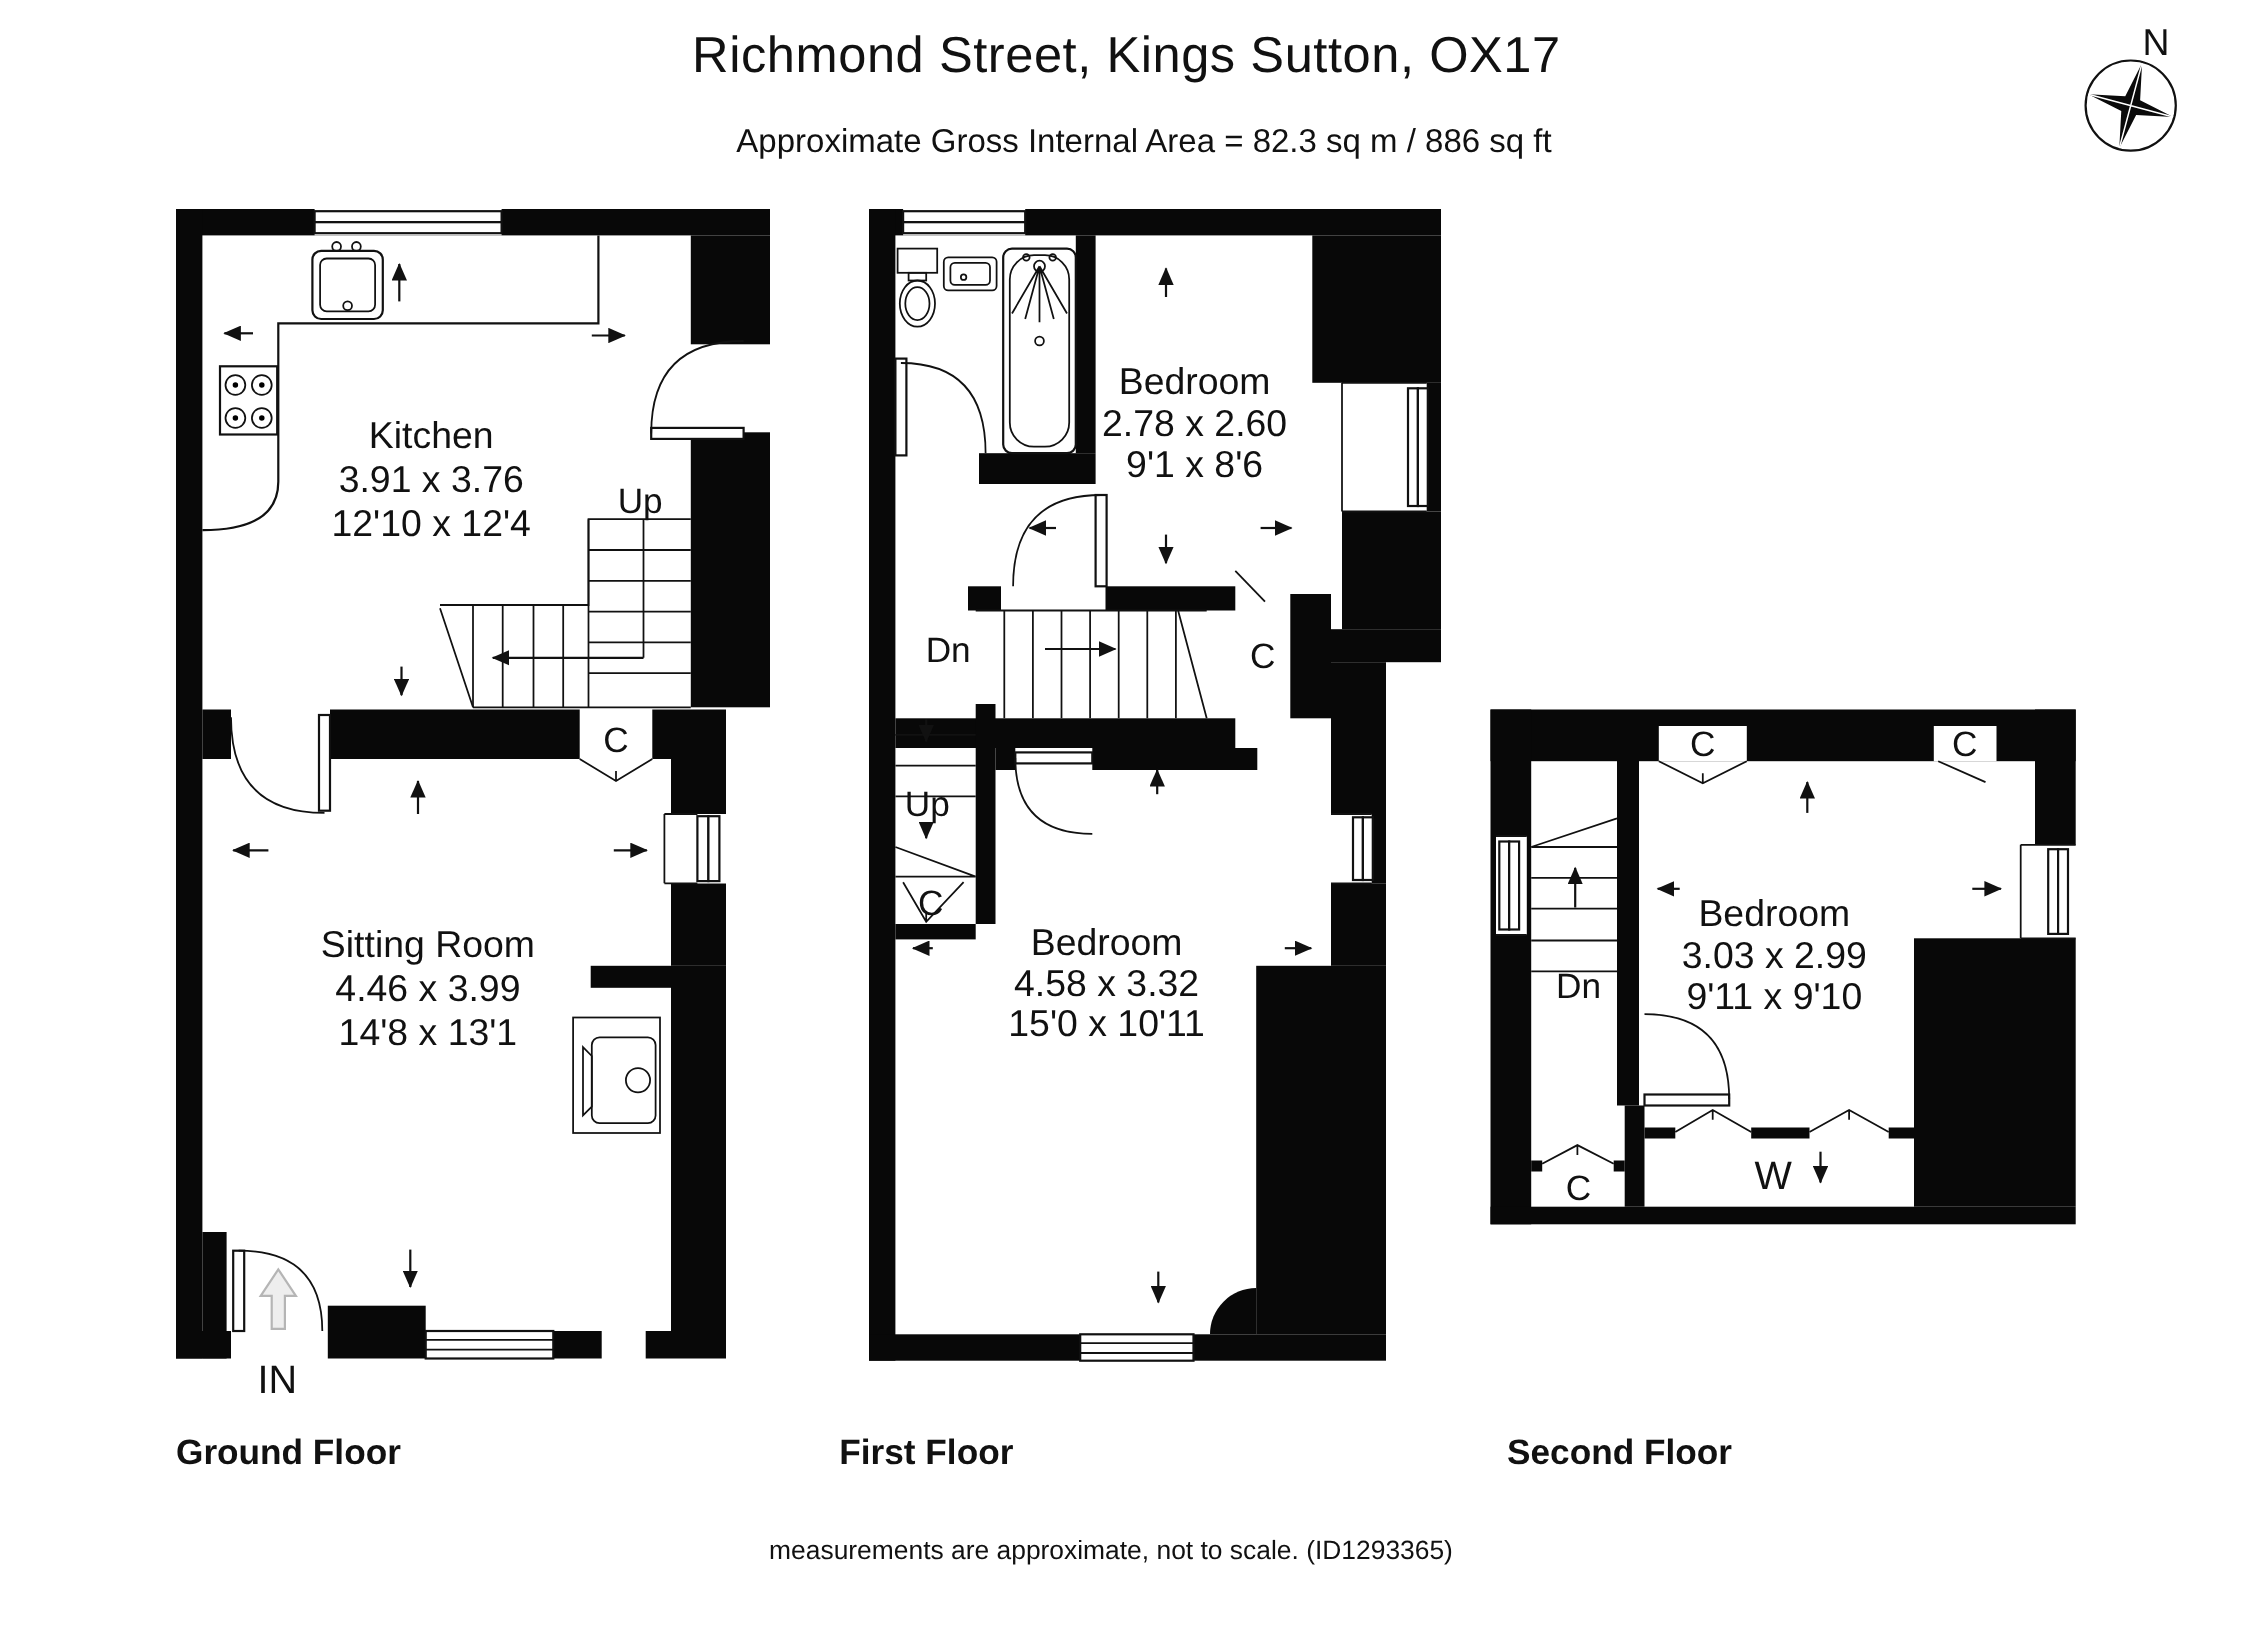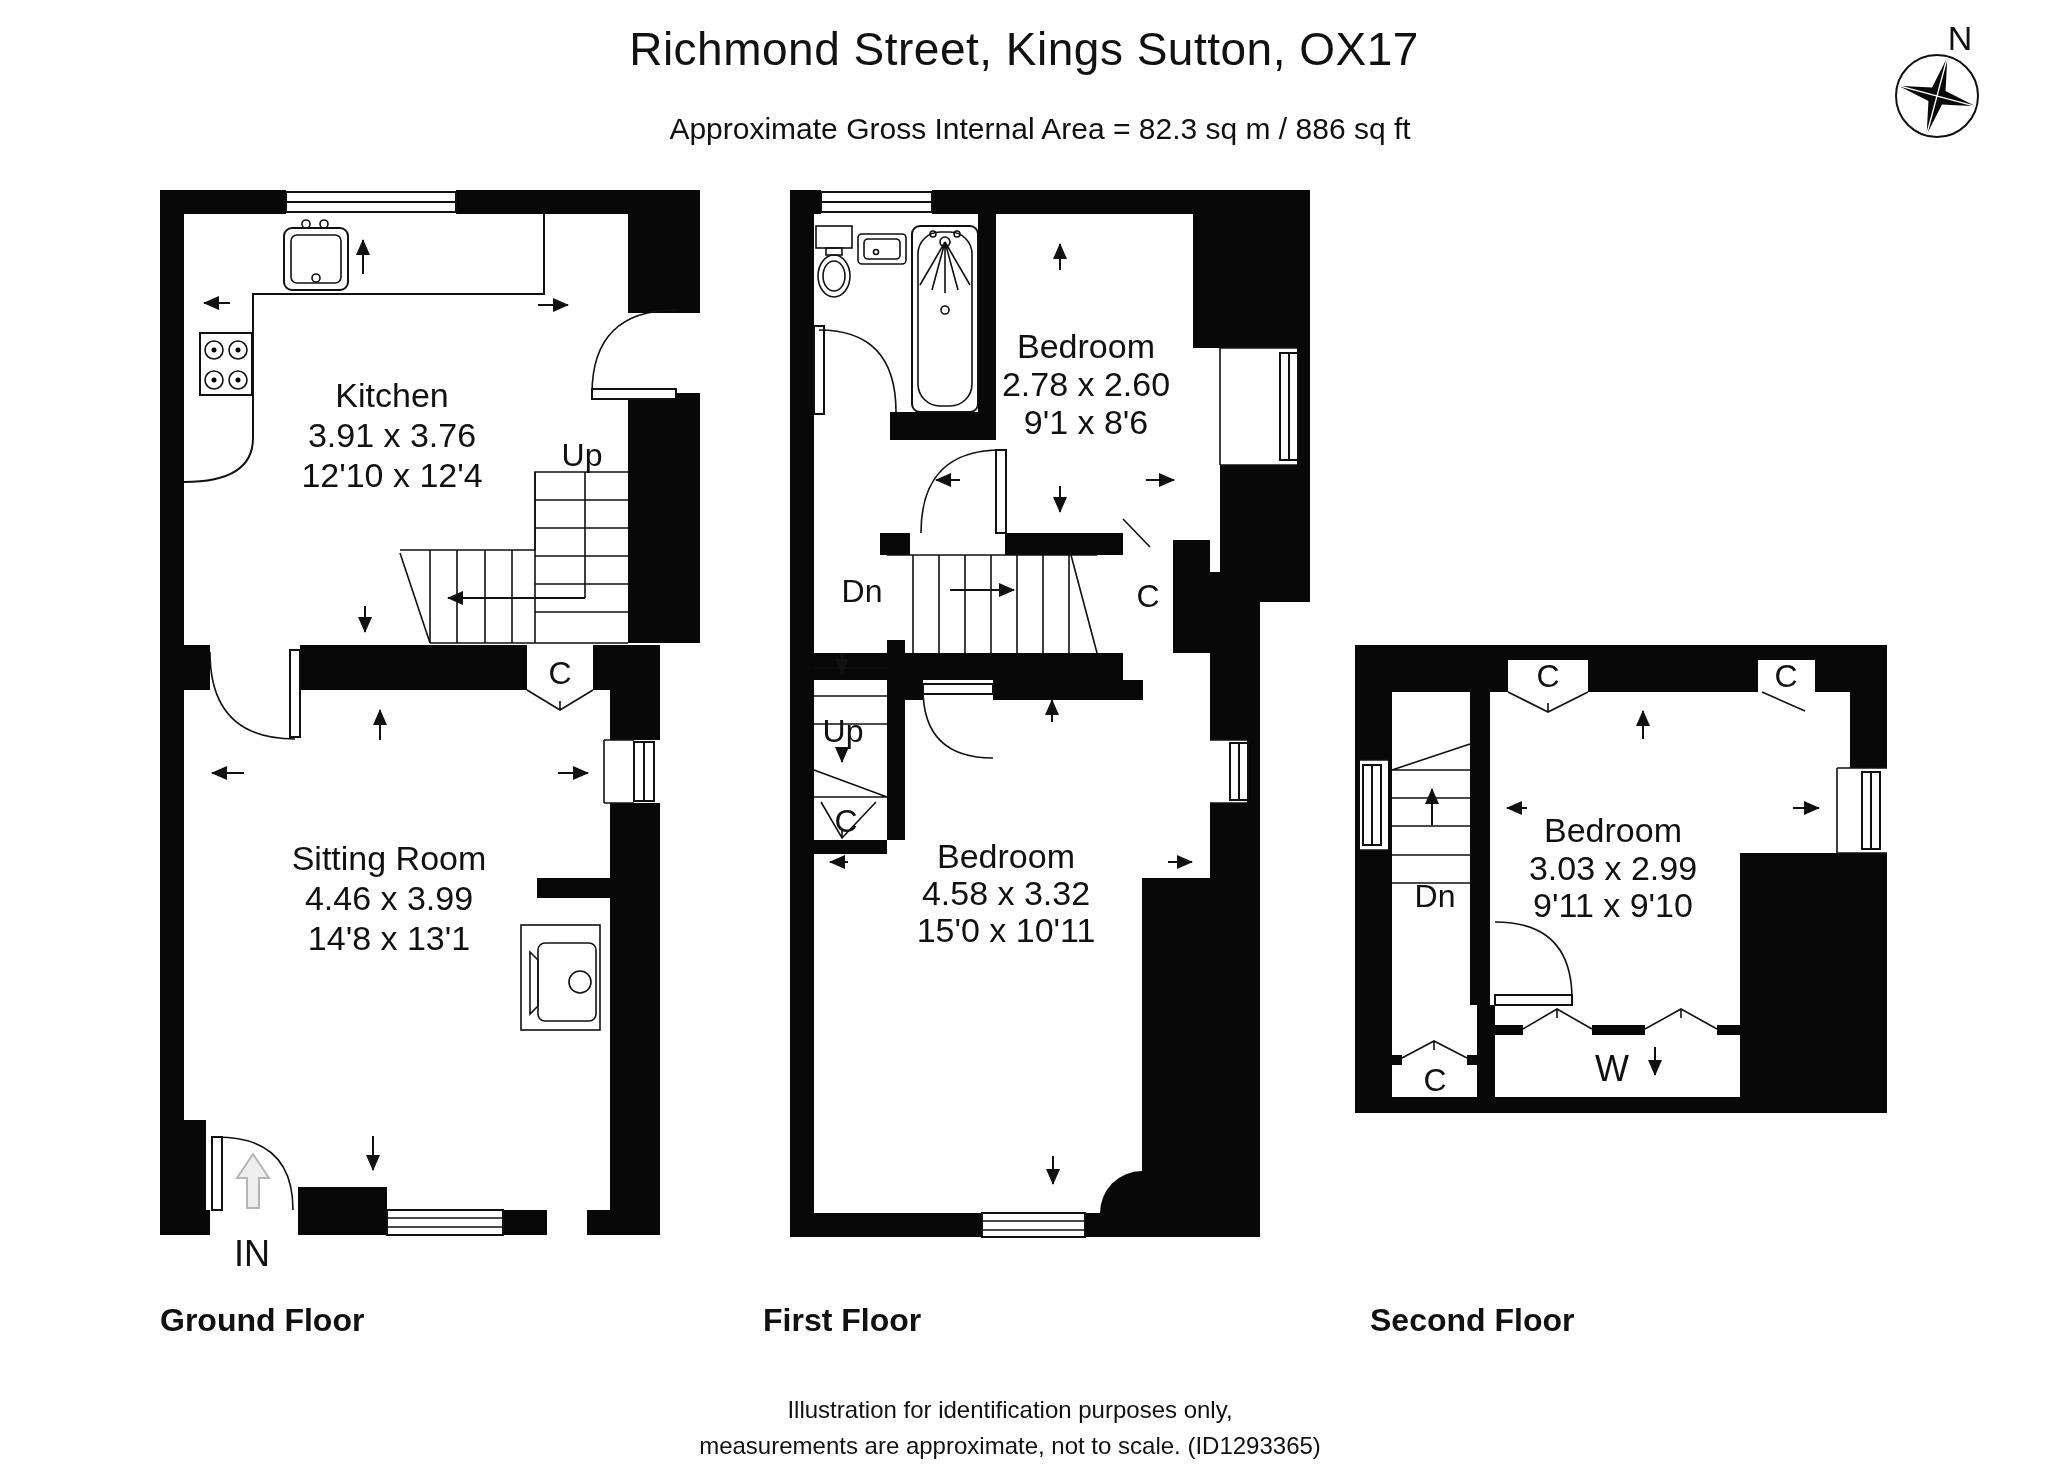"Illustration for identification purposes" div { html: <div>Illustration for identification purposes only,</div> -> none }
